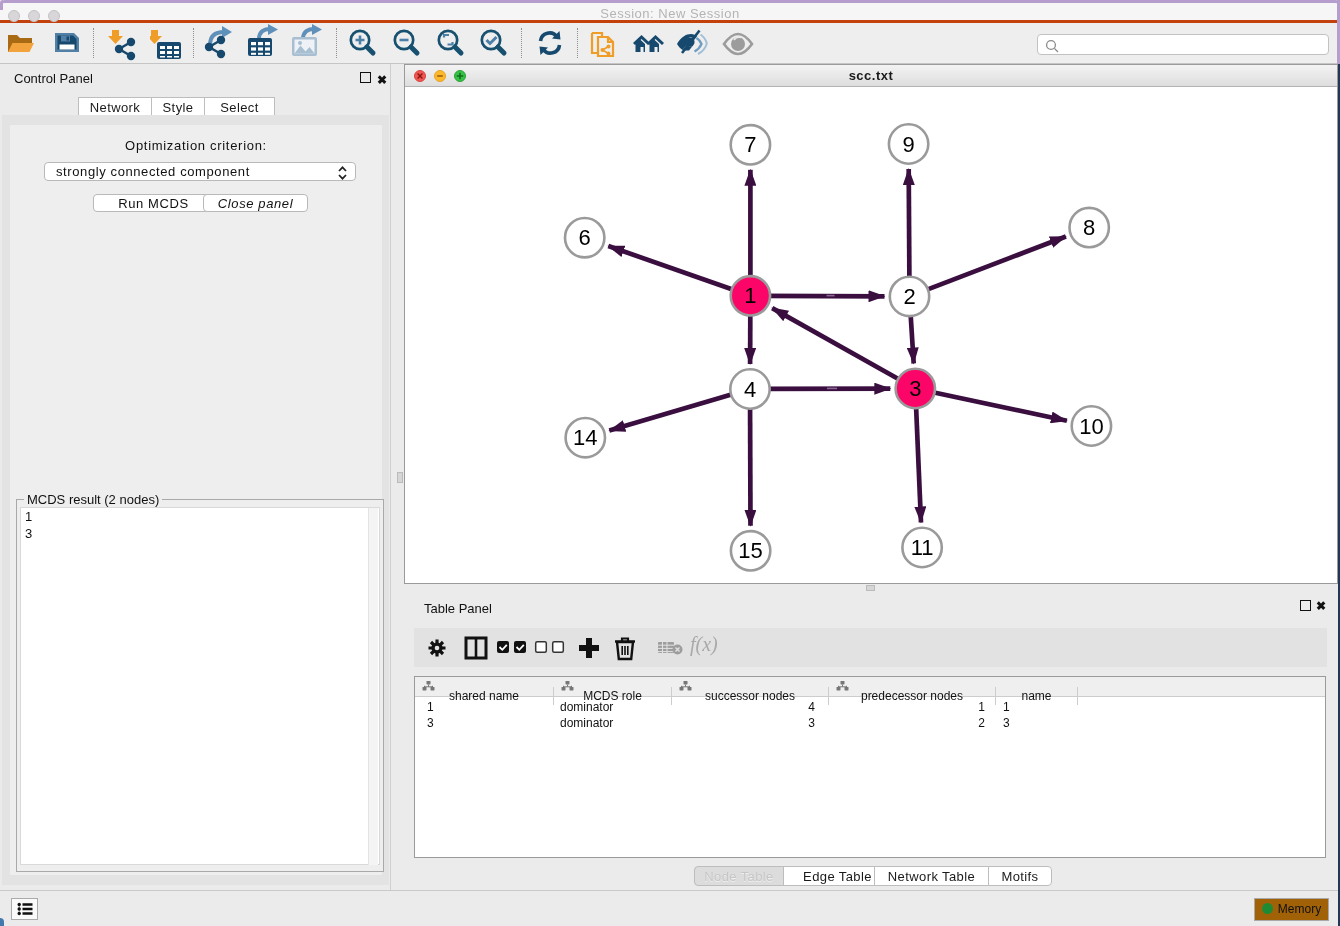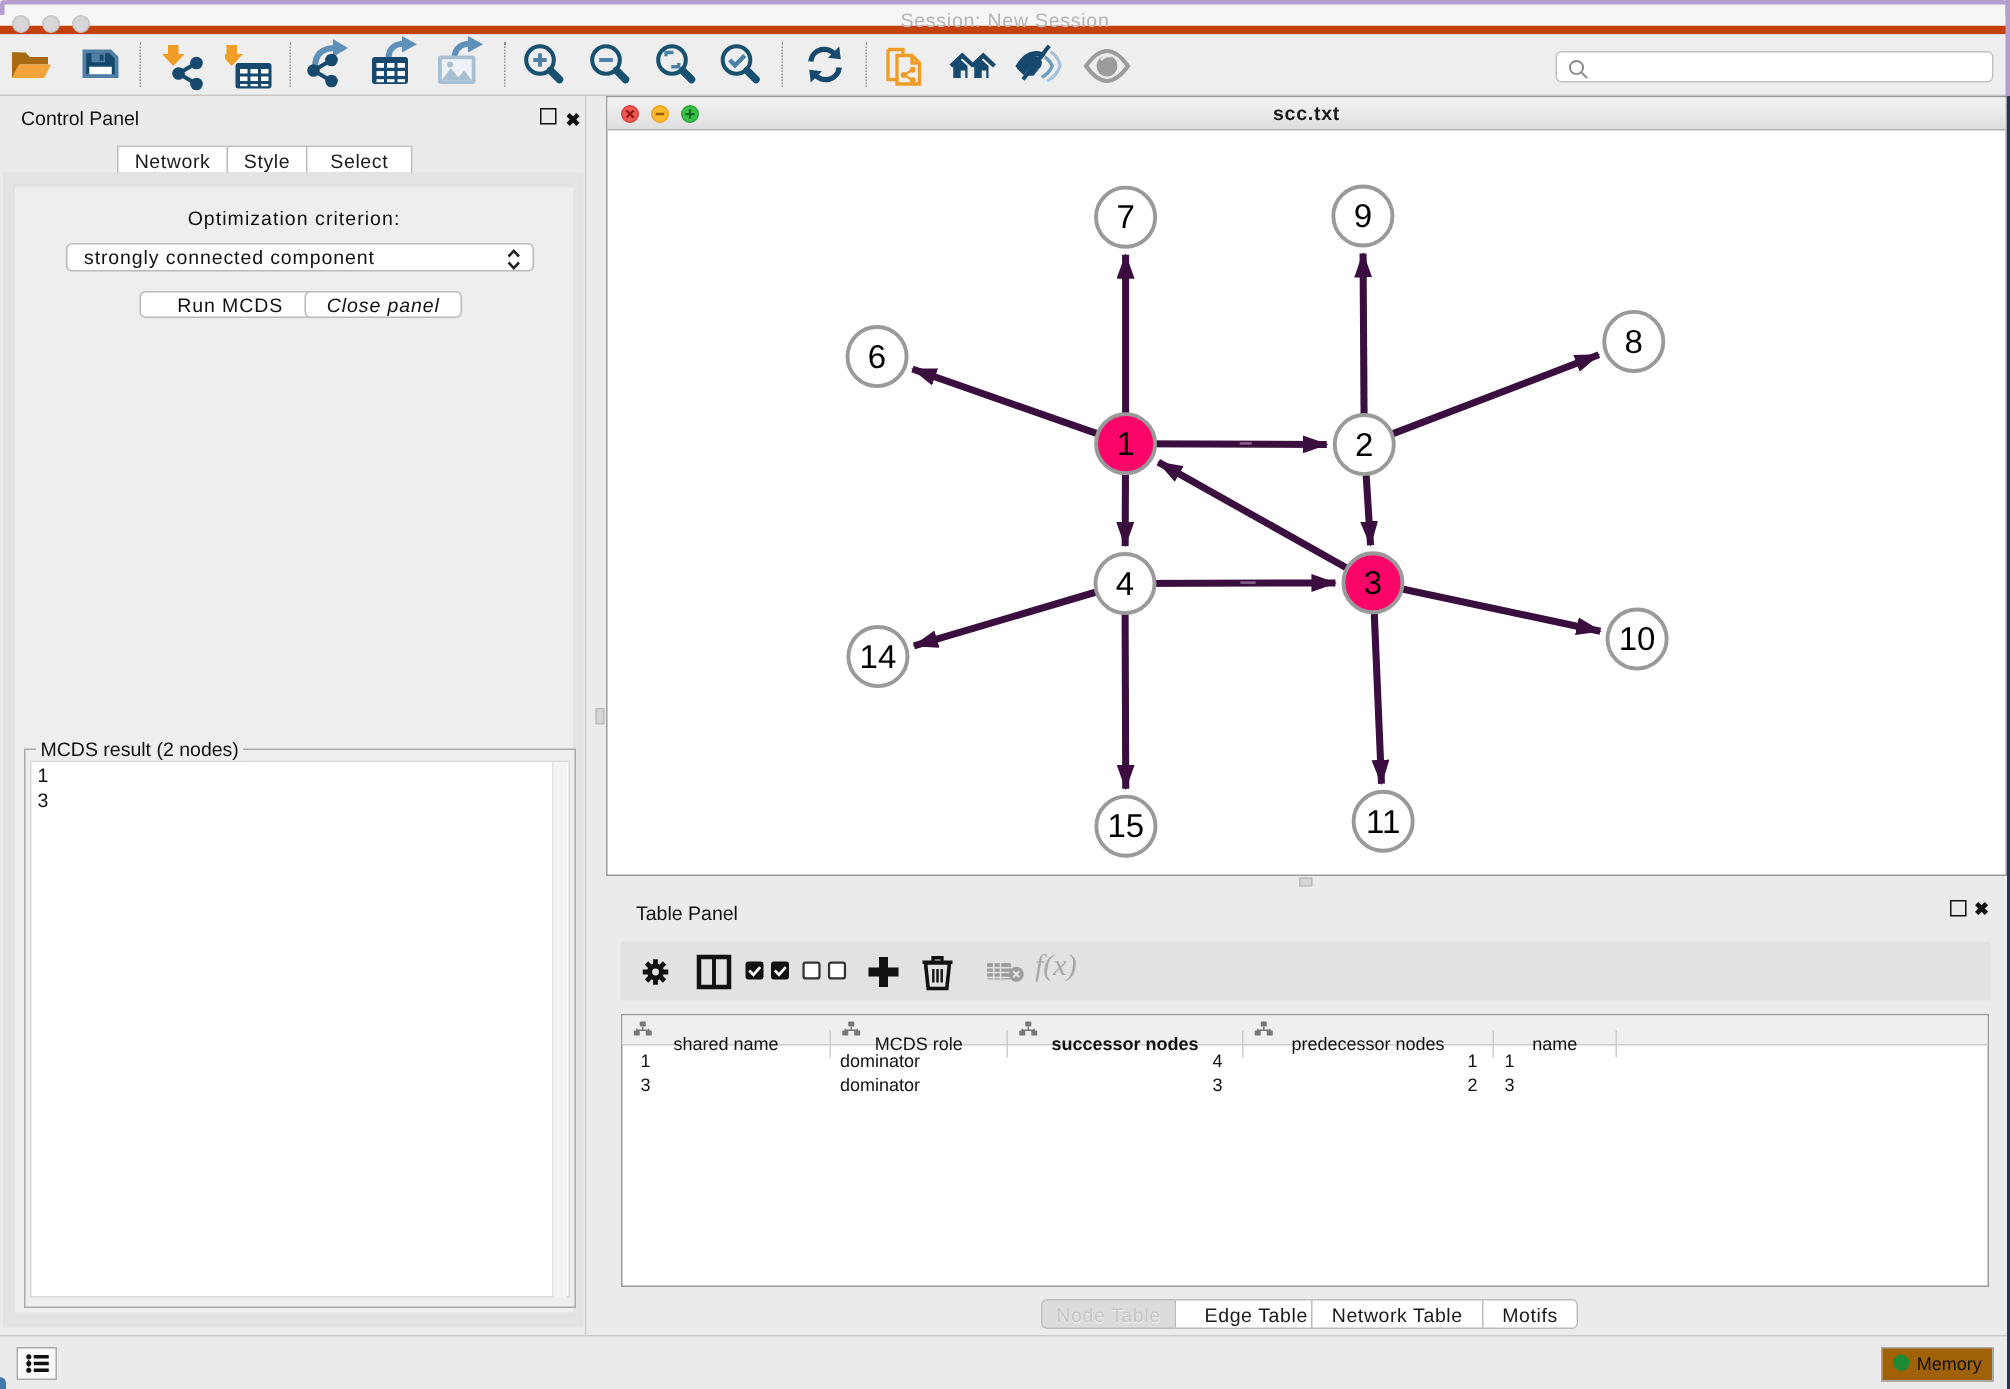"Session: New Session" #titlebar { border-bottom: 6px solid #c2410c -> 3px solid #c2410c }
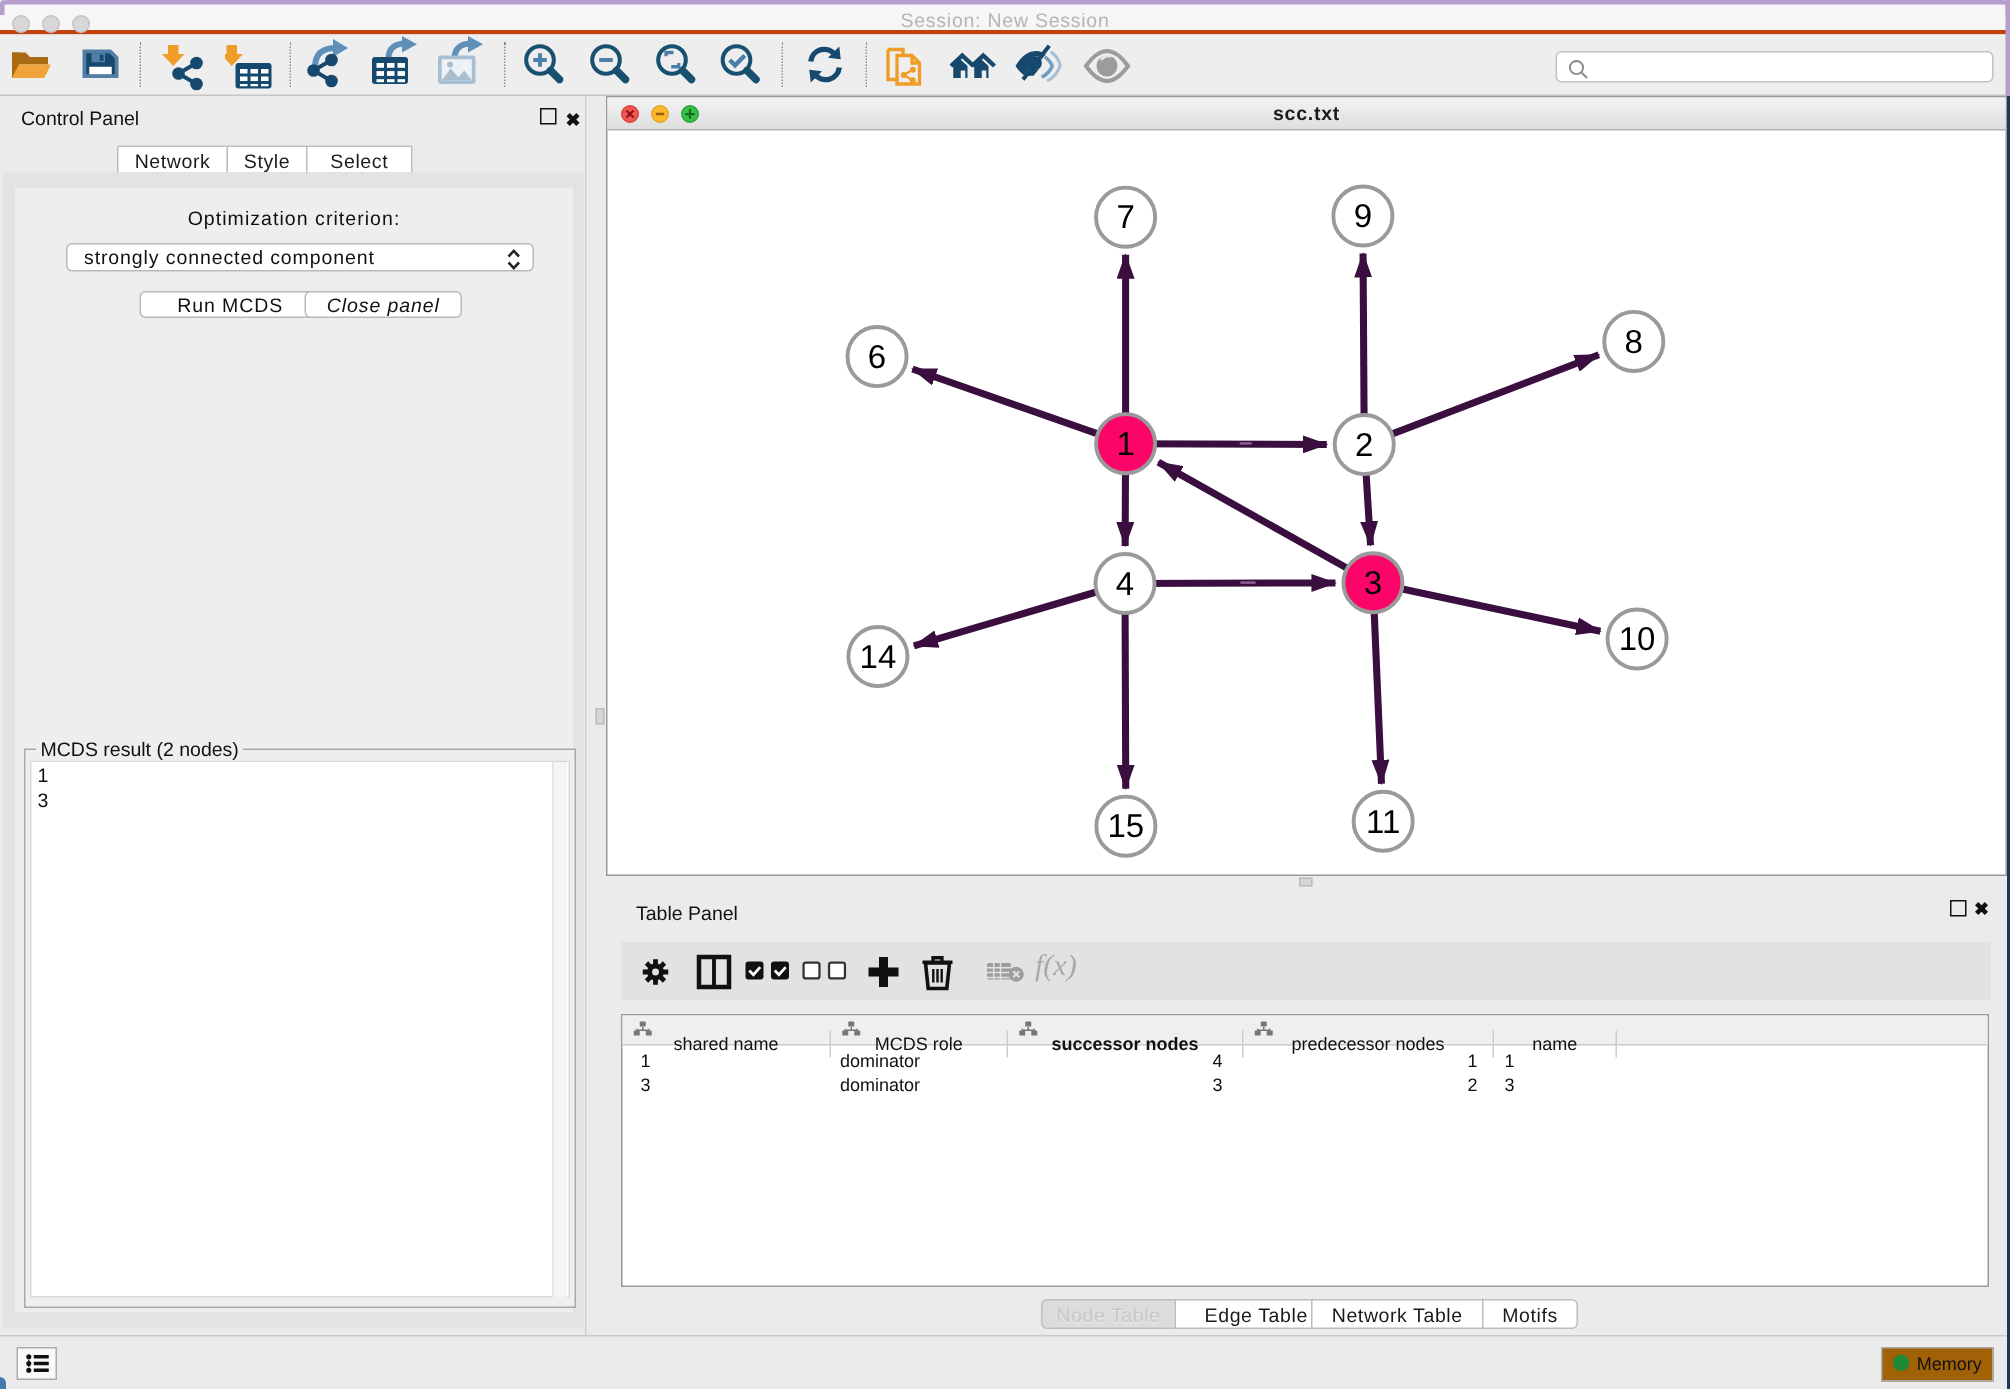"successor nodes" div.th { font-weight: bold -> none }
